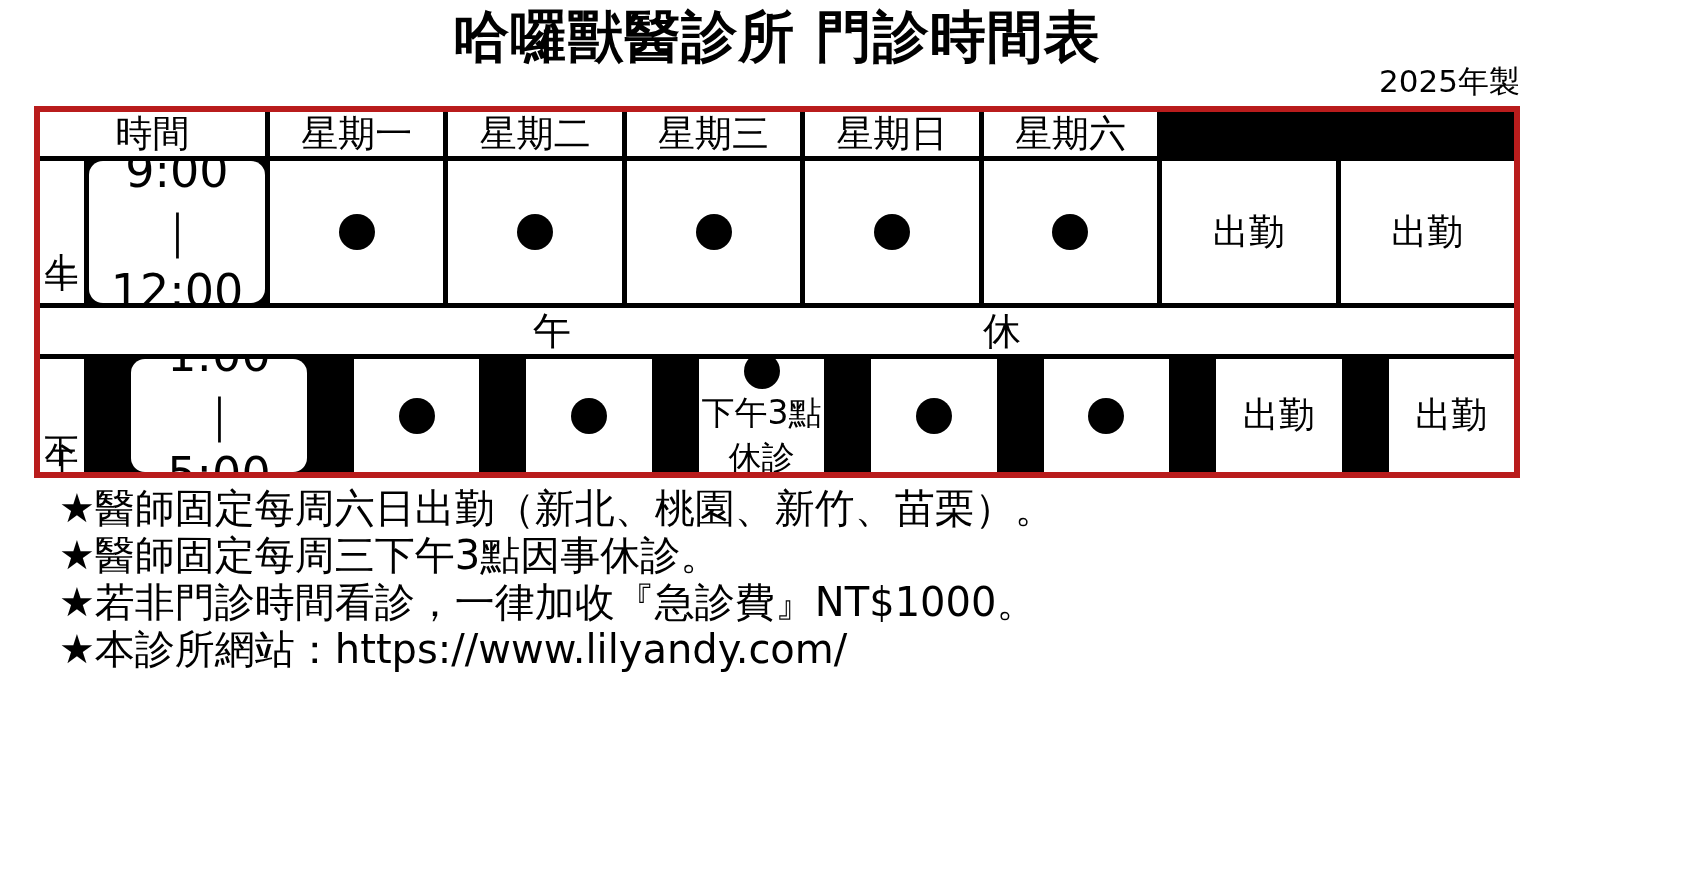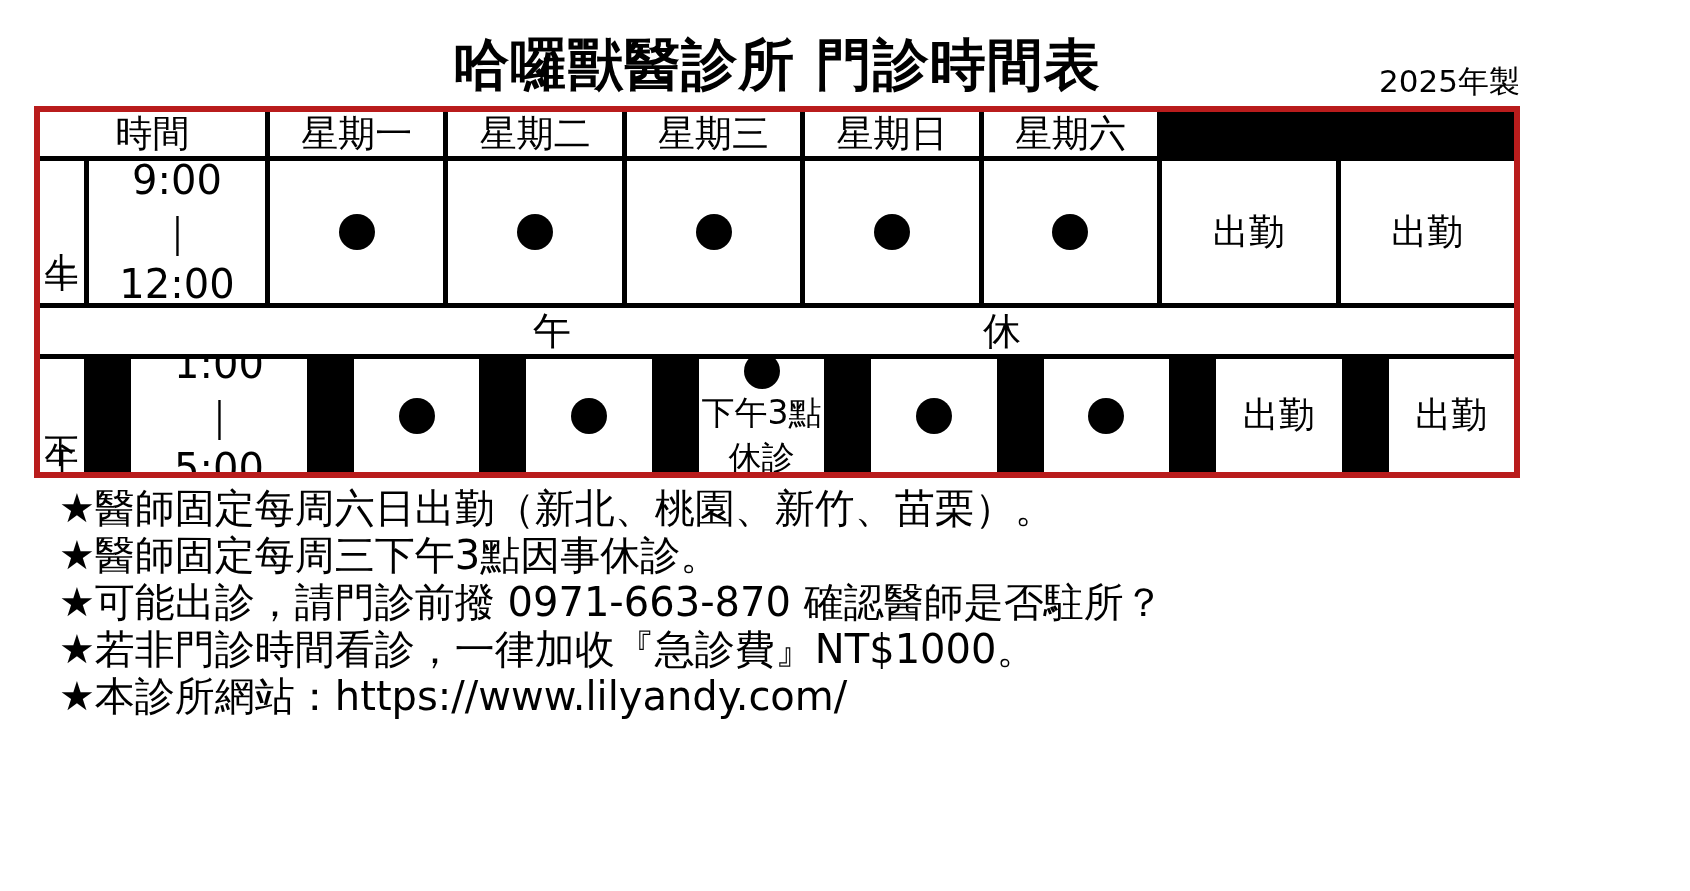"哈囉獸醫診所 門診時間表" .page-title { padding-top: 28px -> 0 }
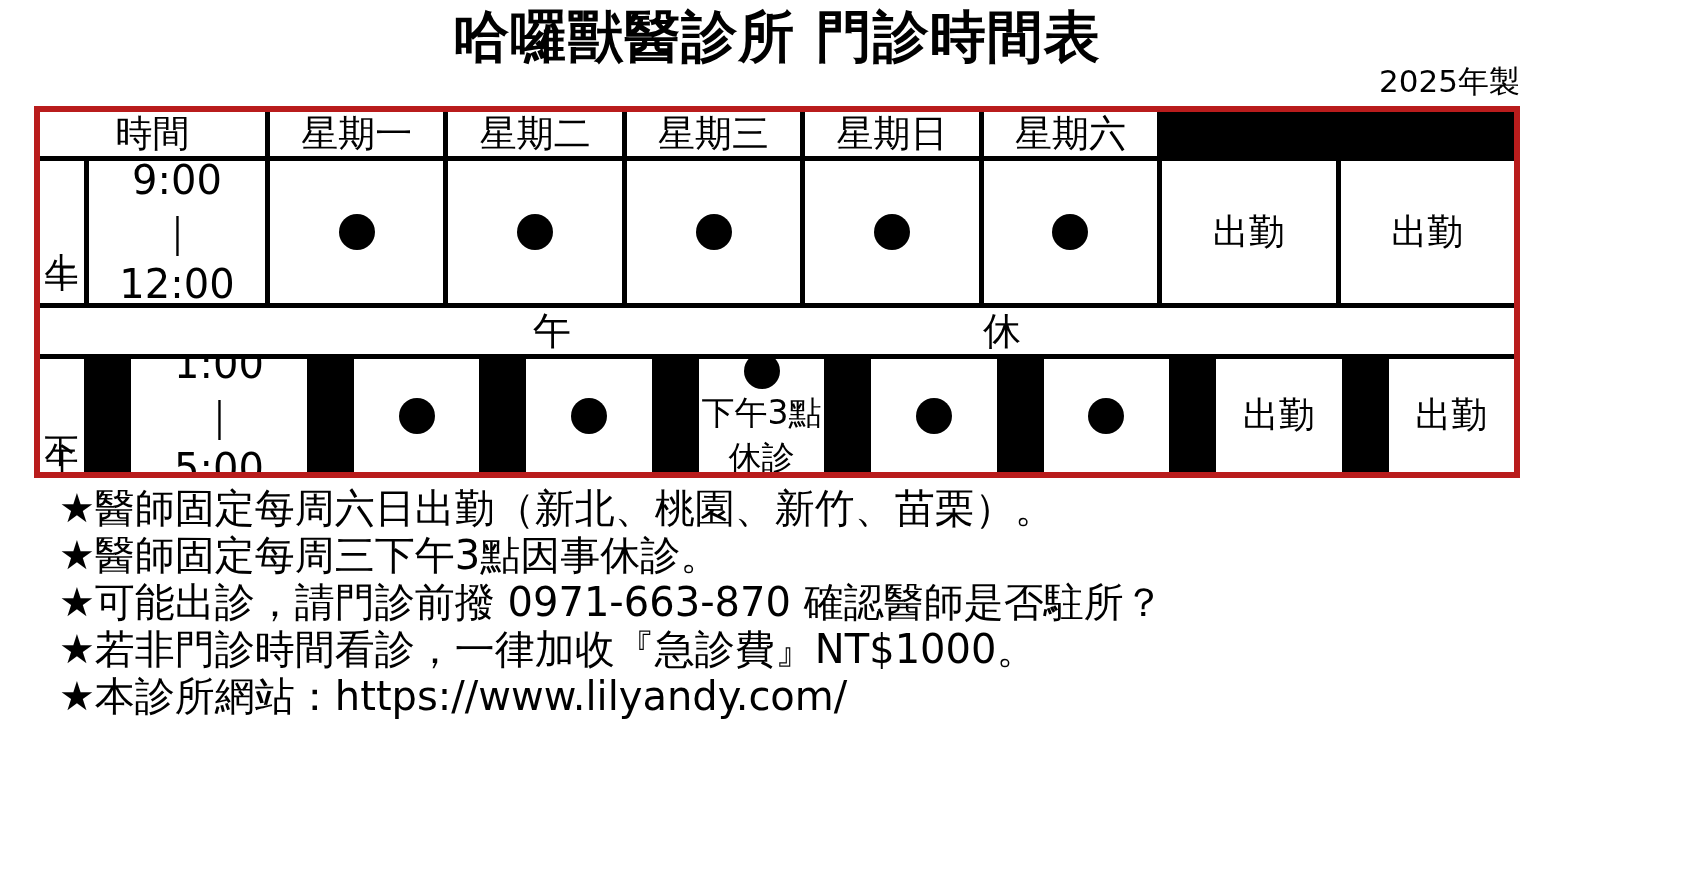"9:00" .time-cell { border-radius: none -> 14px; font-size: 40px -> 46px }
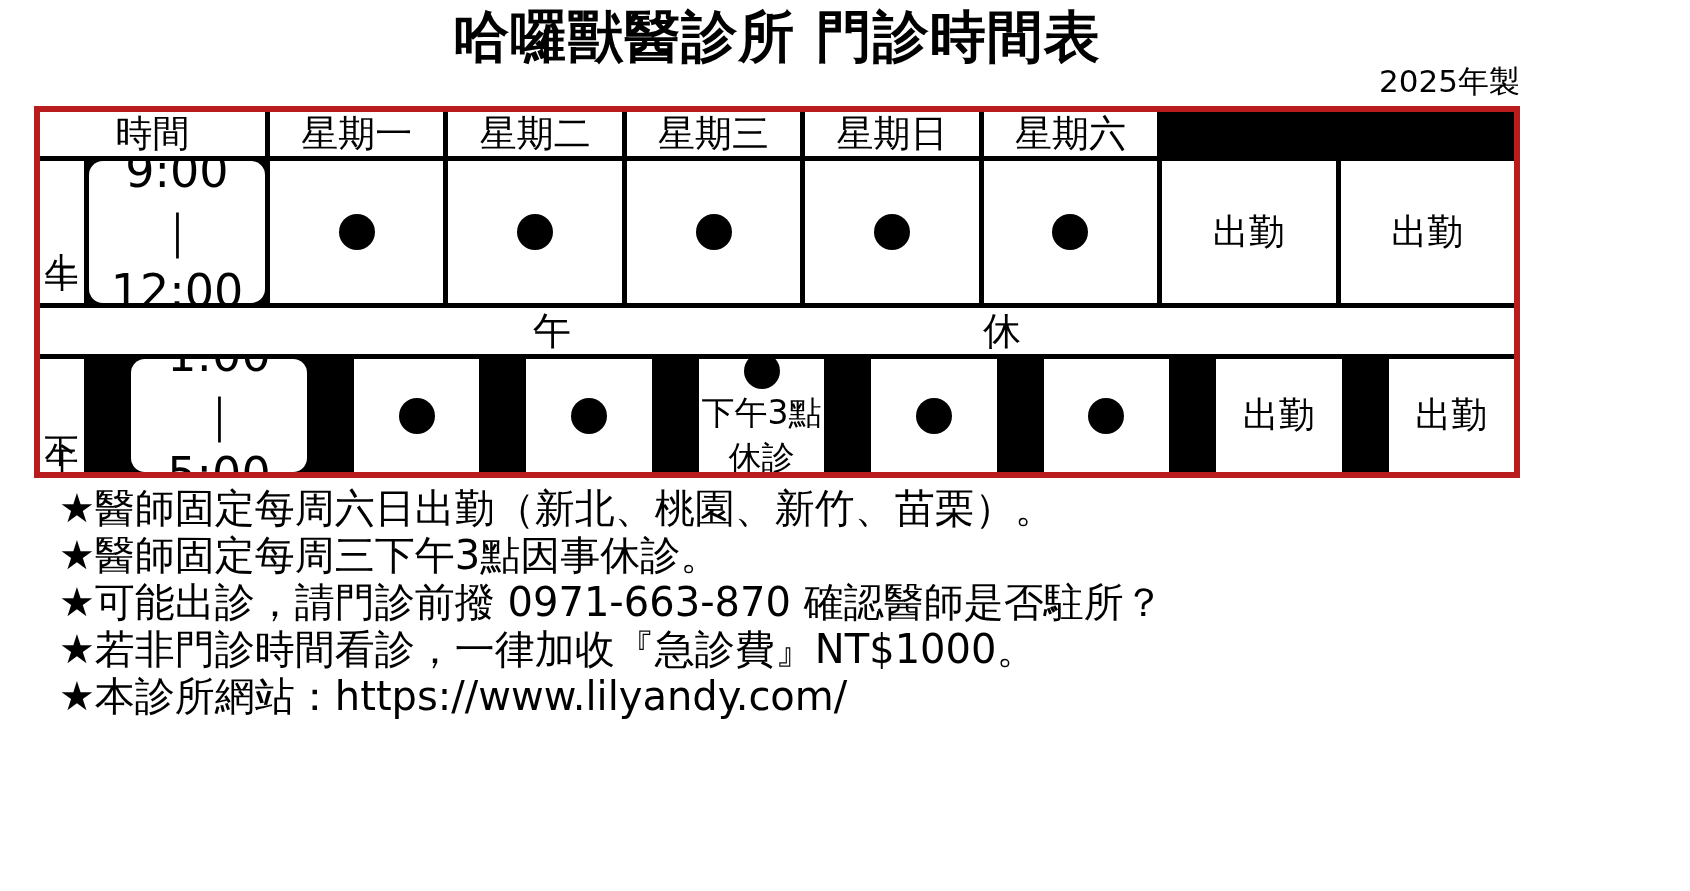"★可能出診，請門診前撥 0971-663-870 確認醫師是否駐所？" div.note-line { html: <div>★可能出診，請門診前撥 0971-663-870 確認醫師是否駐所？</div> -> none }
